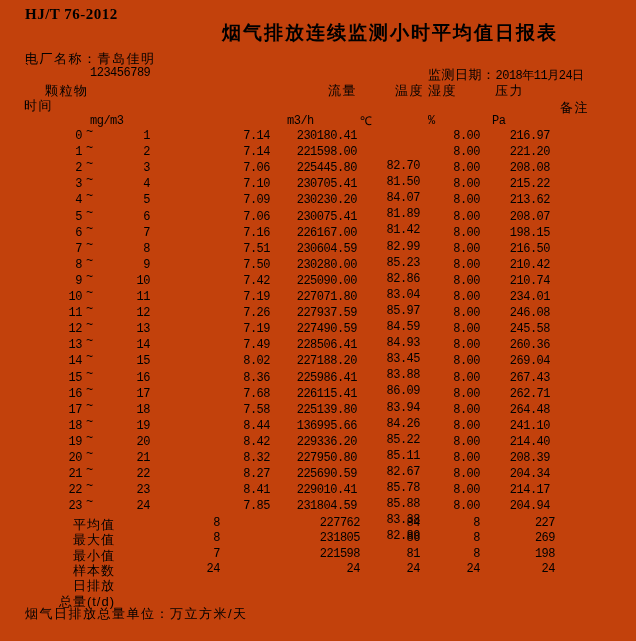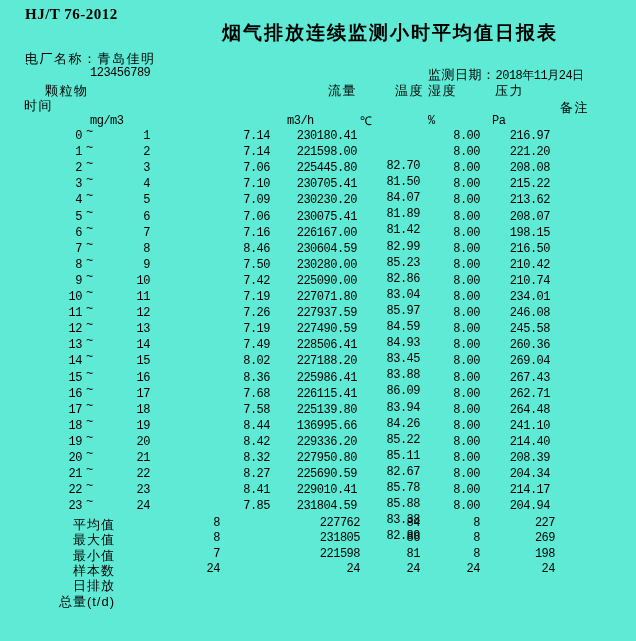"HJ/T 76-2012" .page { background: #5eead4 -> #c2410c }
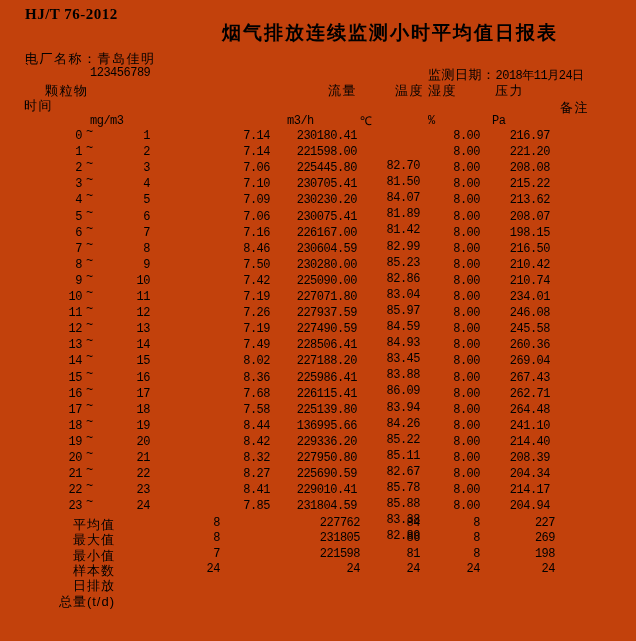"8.46" span.c-pm { text: 8.46 -> 7.51 }
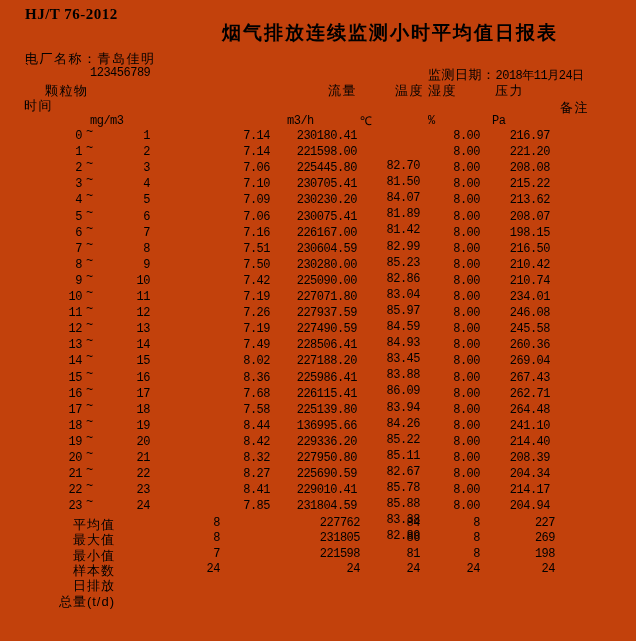"烟气日排放总量单位：万立方米/天" div.abs { html: none -> <div>烟气日排放总量单位：万立方米/天</div> }
